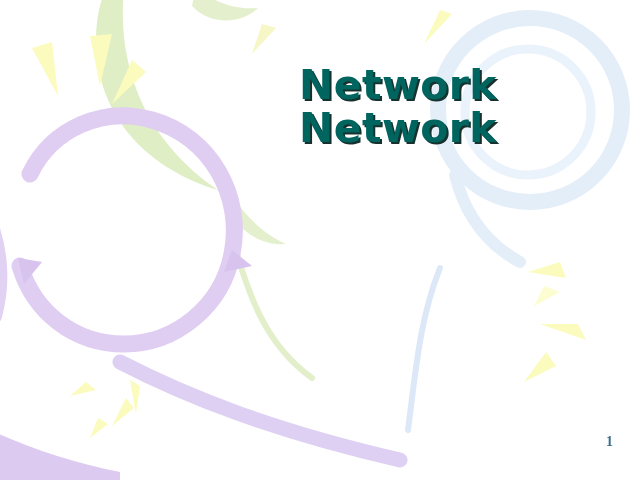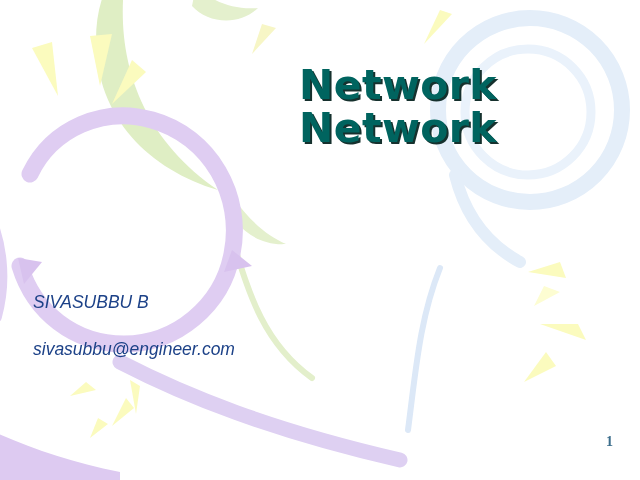"SIVASUBBU B" div { html: <div> <span>SIVASUBBU B</span> <span>sivasubbu@engineer.com</span> </div> -> none }
